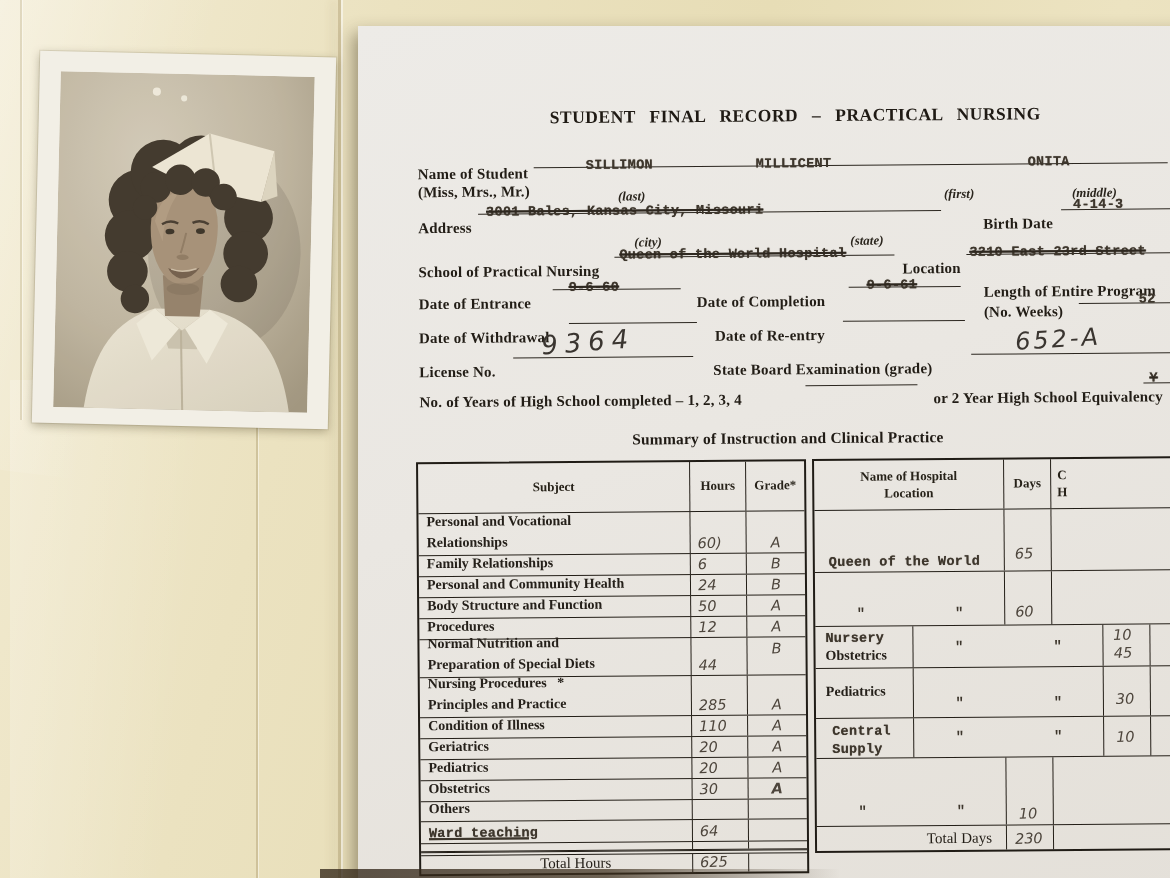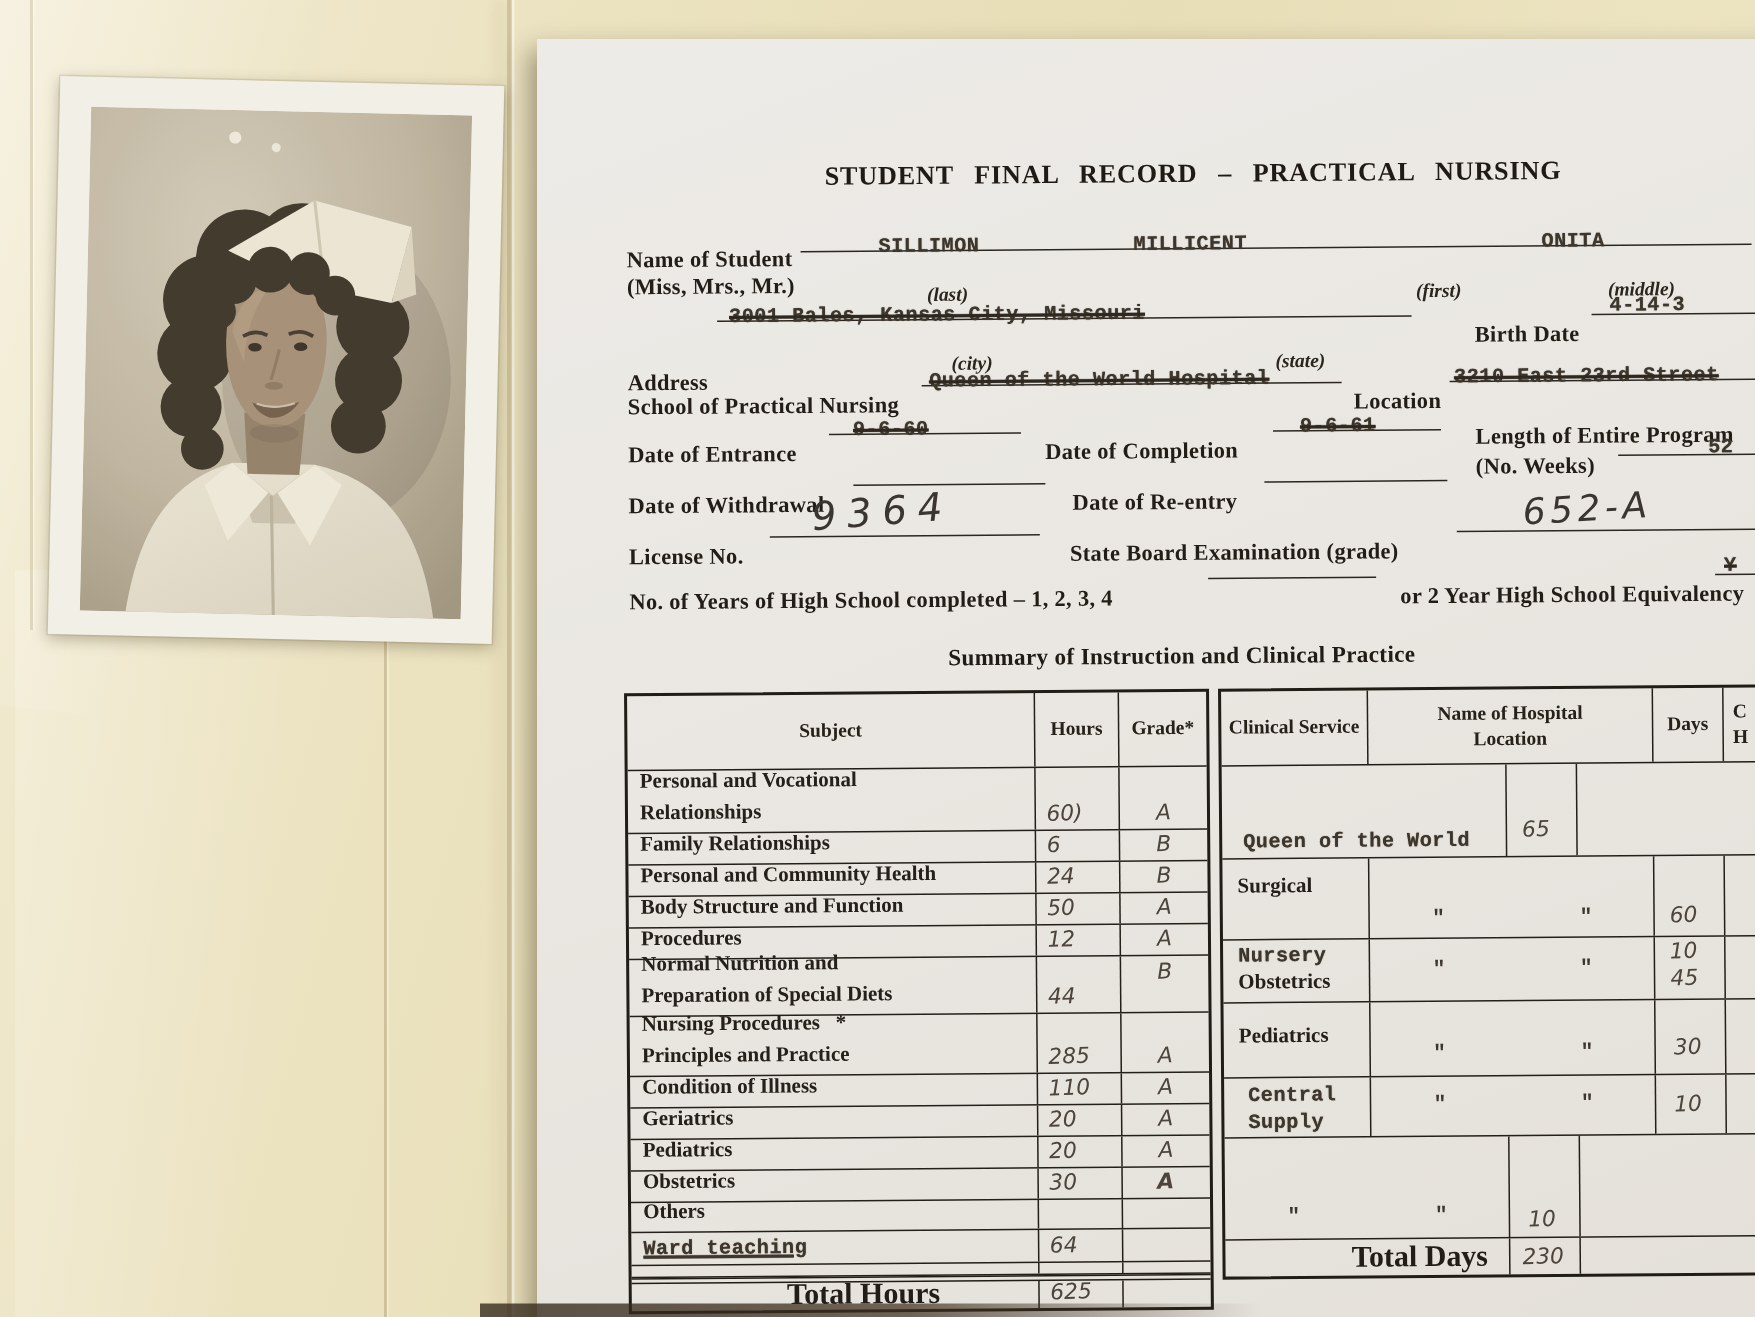"Address" span.abs { margin-top: 28px -> none }
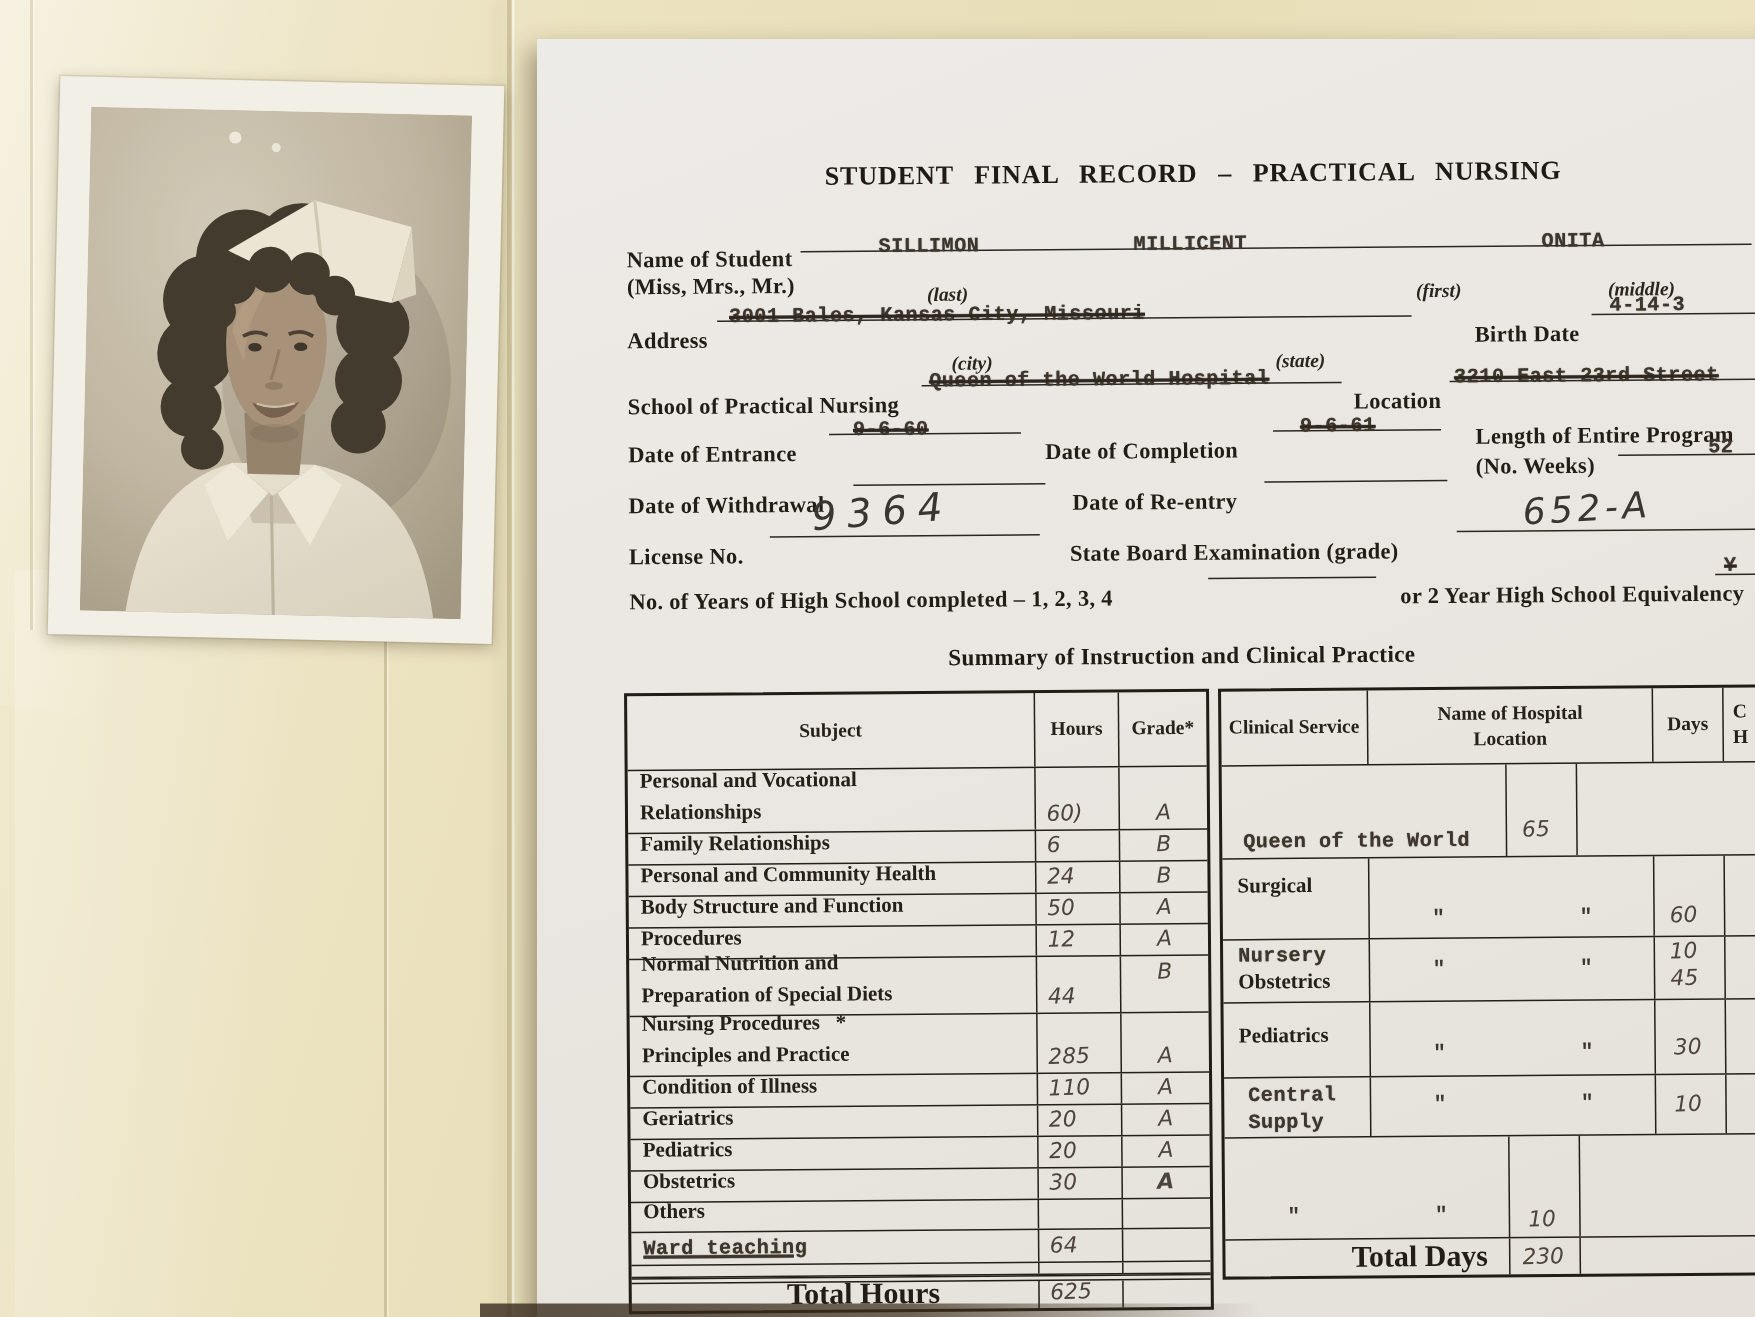"Clinical Service" div.c-svc { html: <div> <span>Clinical Service</span> </div> -> none }
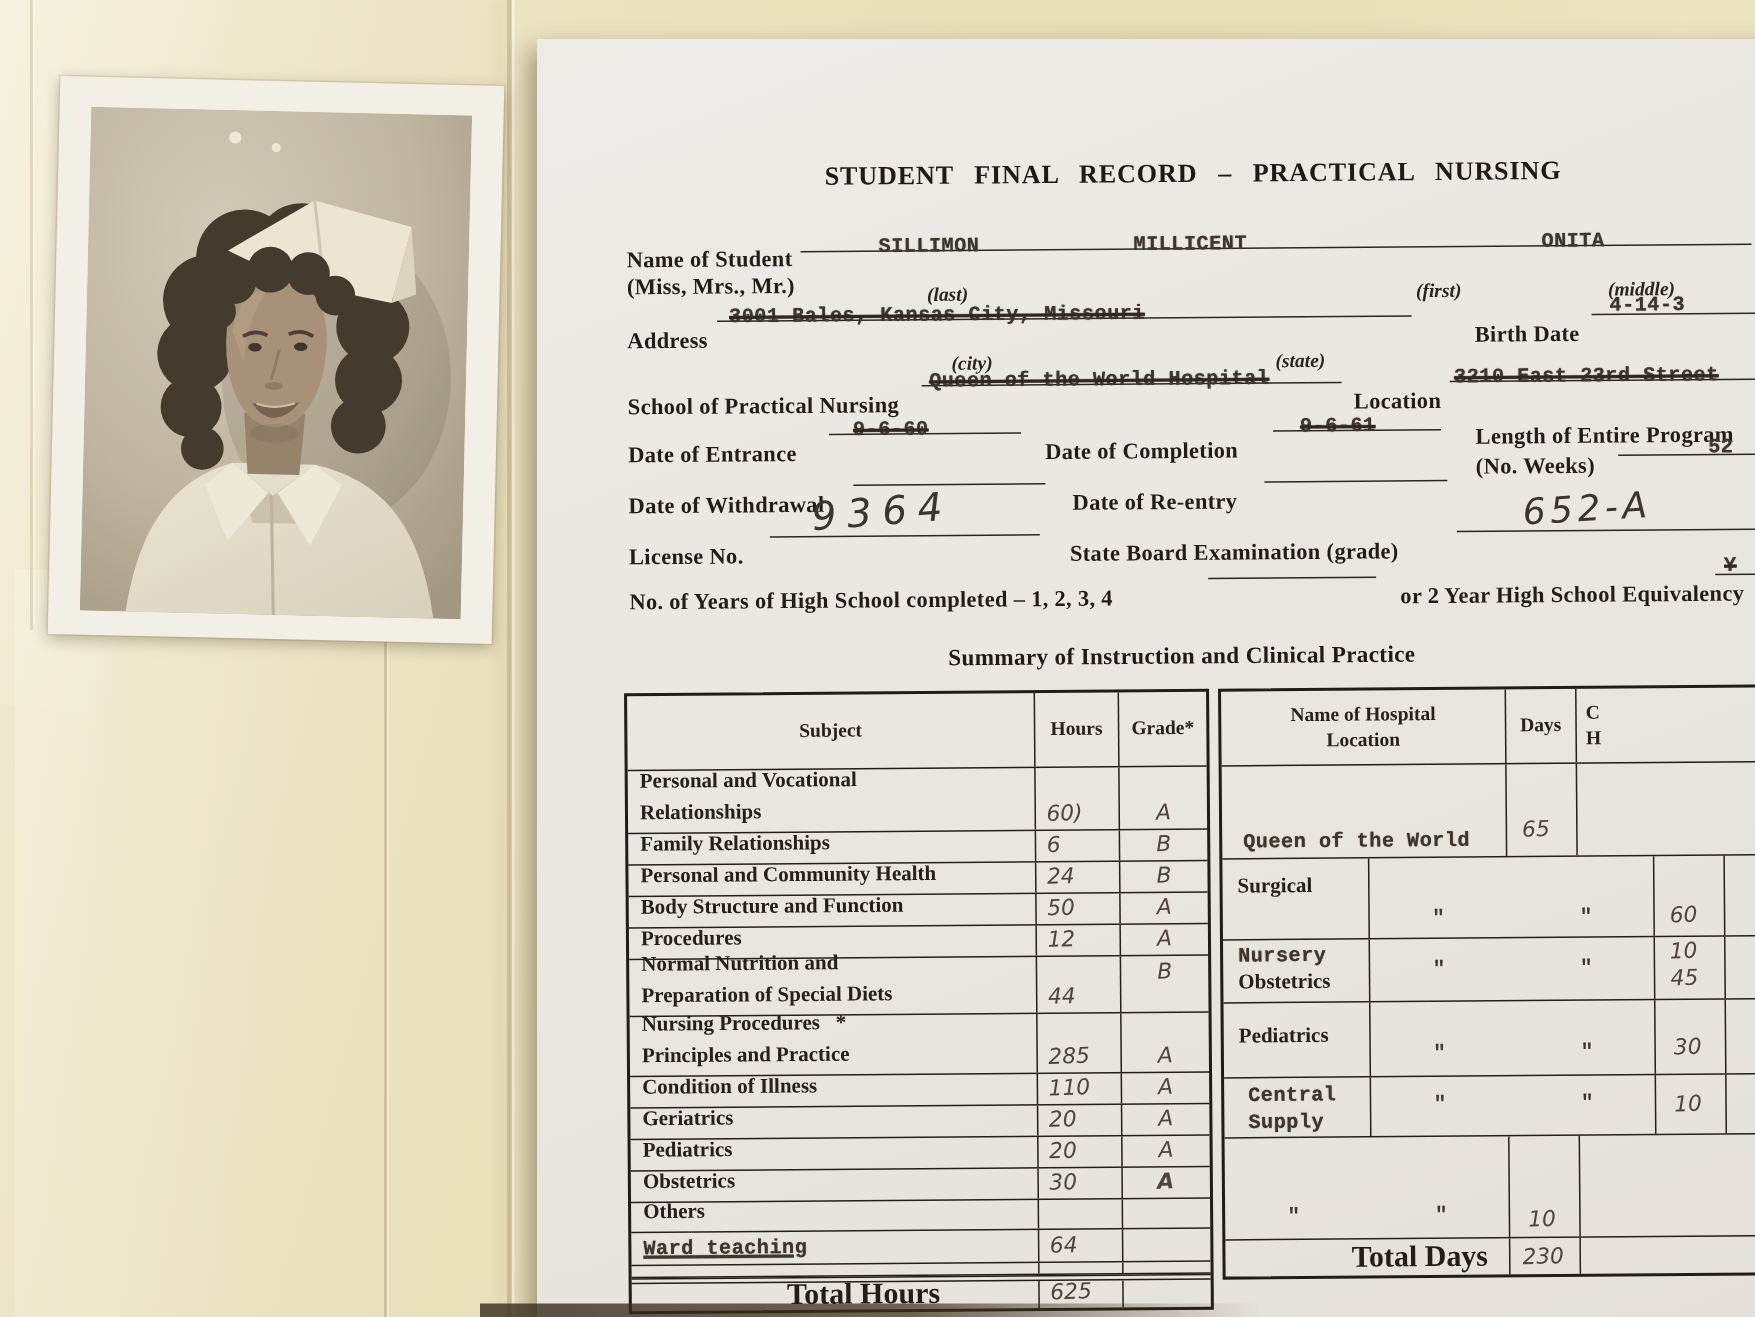"Surgical" div.c-svc { html: <div><span>Surgical</span></div> -> none }
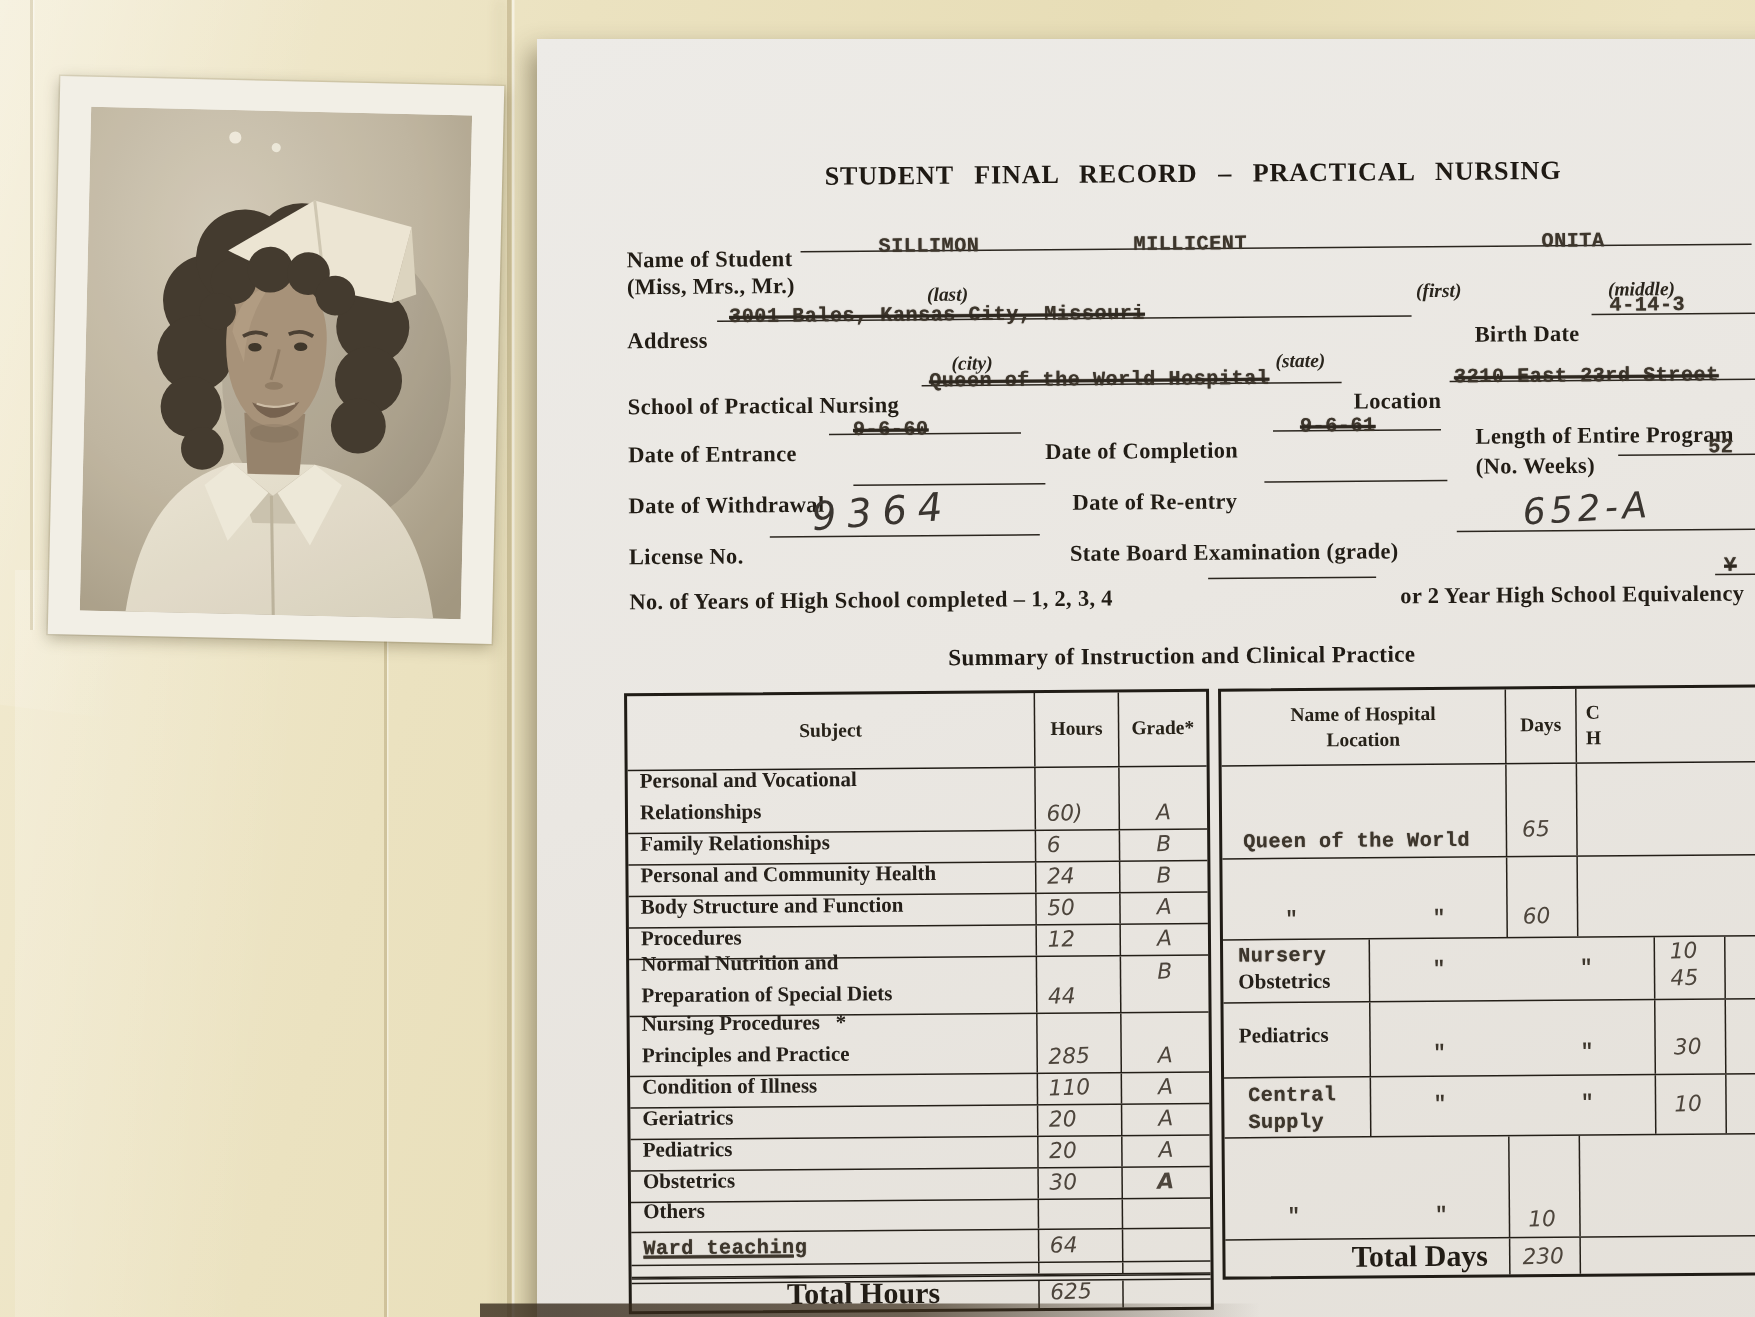"Total Days" .totlbl { font-size: 20px -> 15px; font-weight: 700 -> 400 }
